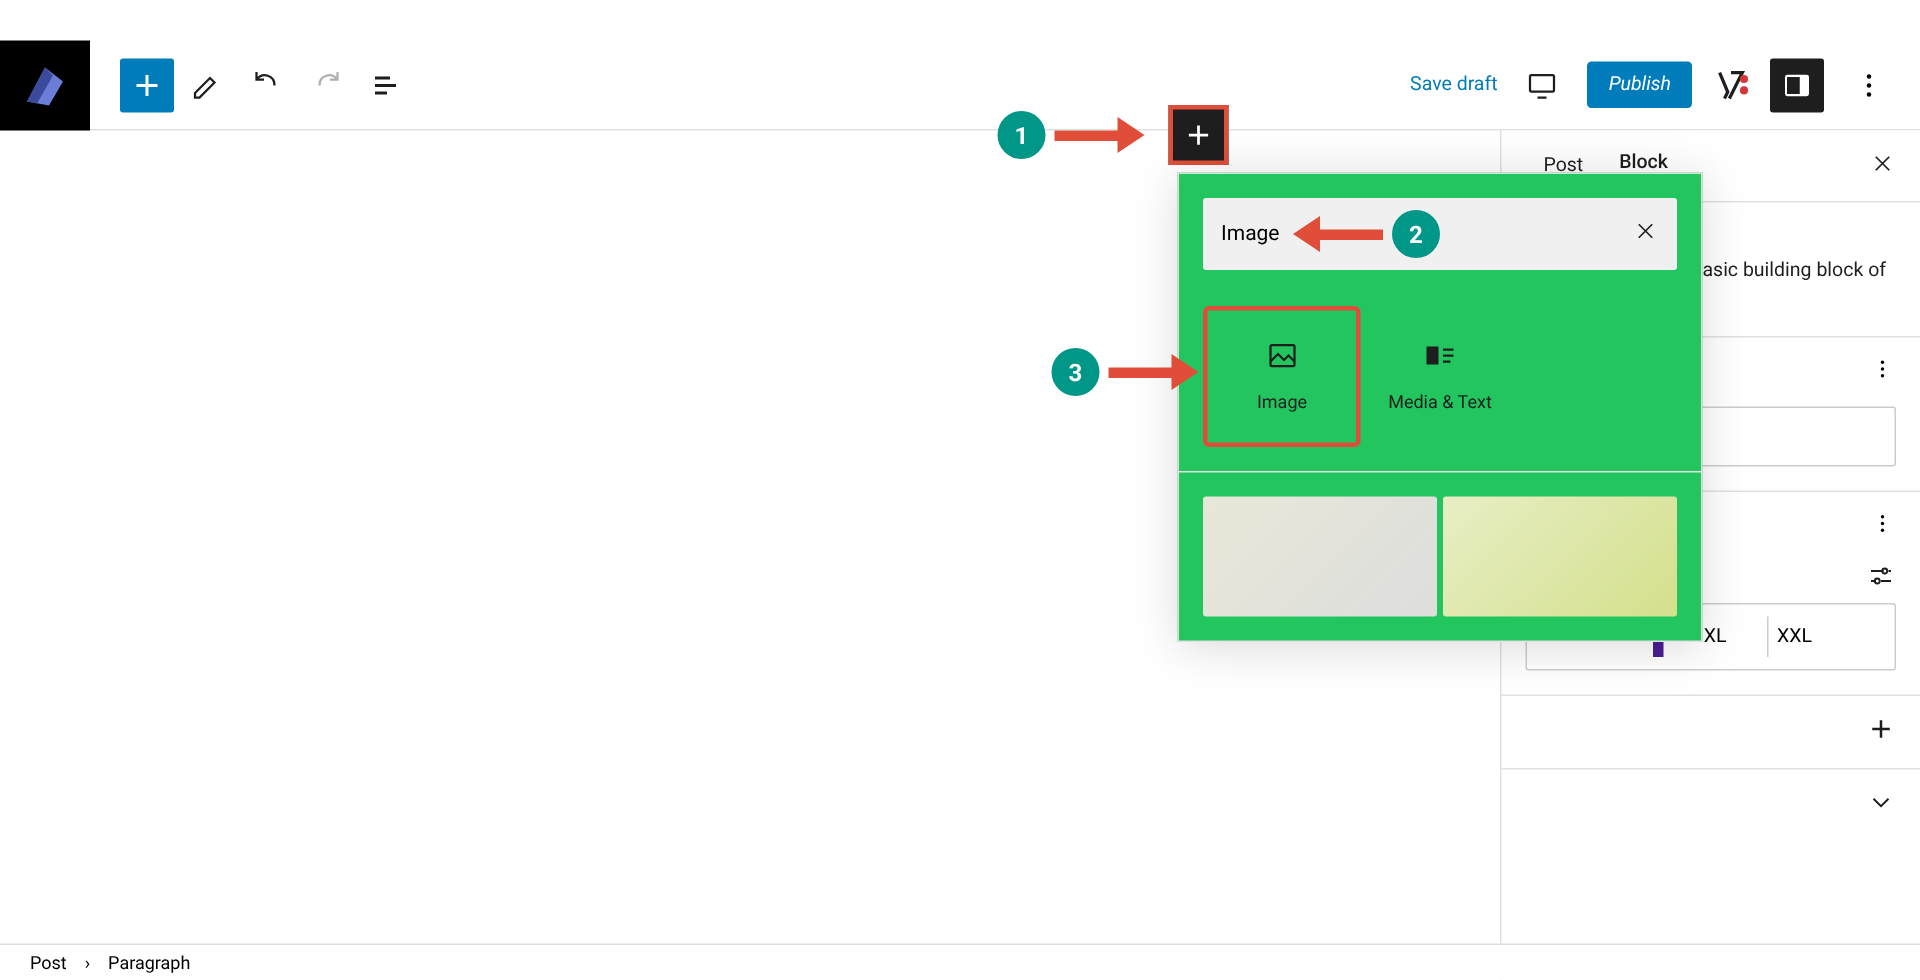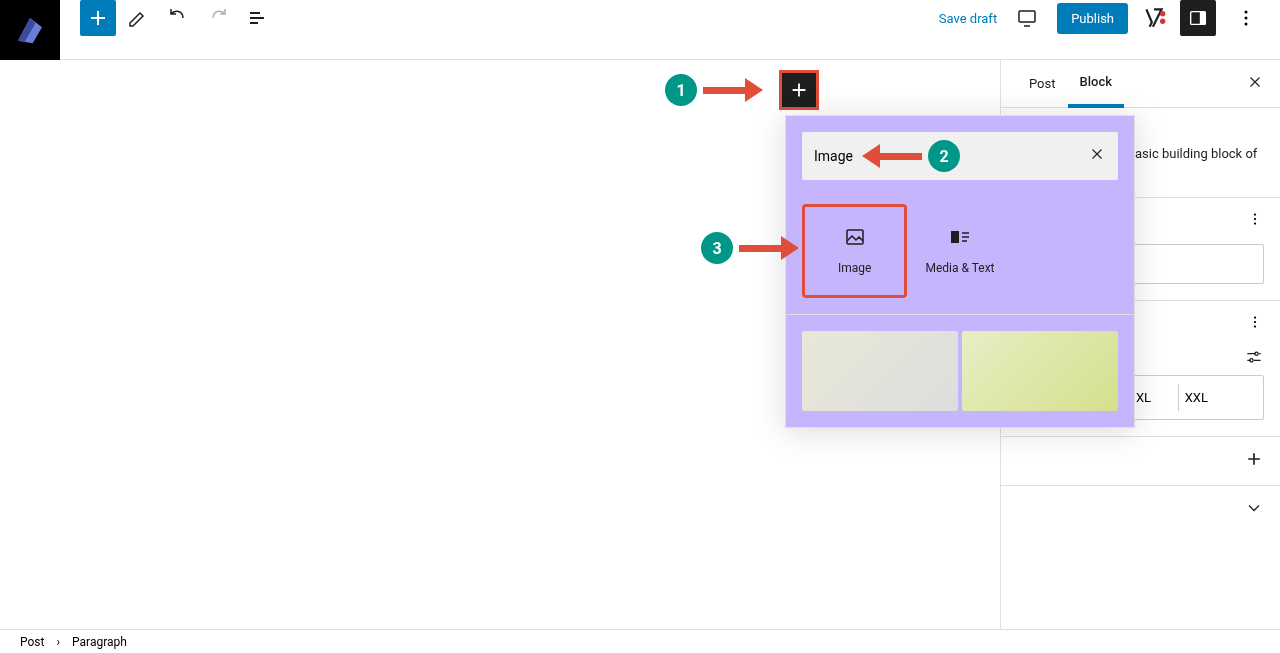"Save draft" .top-toolbar { align-items: flex-start -> center; margin-top: none -> 27px }
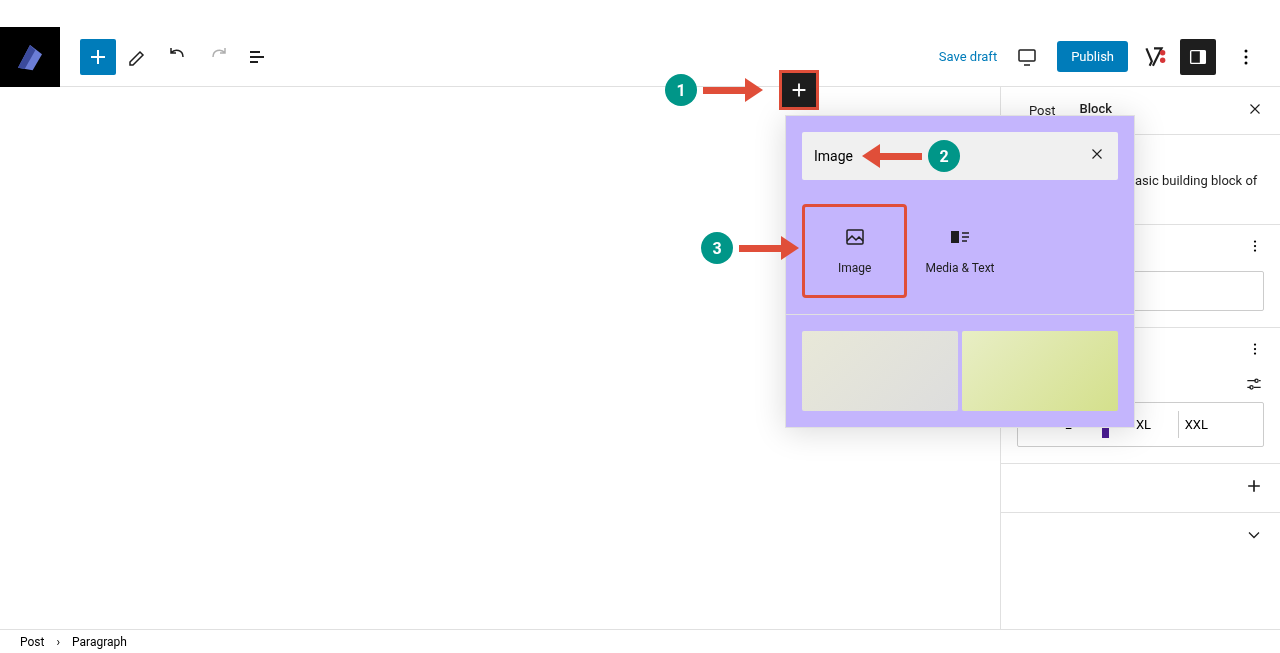"Publish" .publish-btn { font-style: none -> italic }
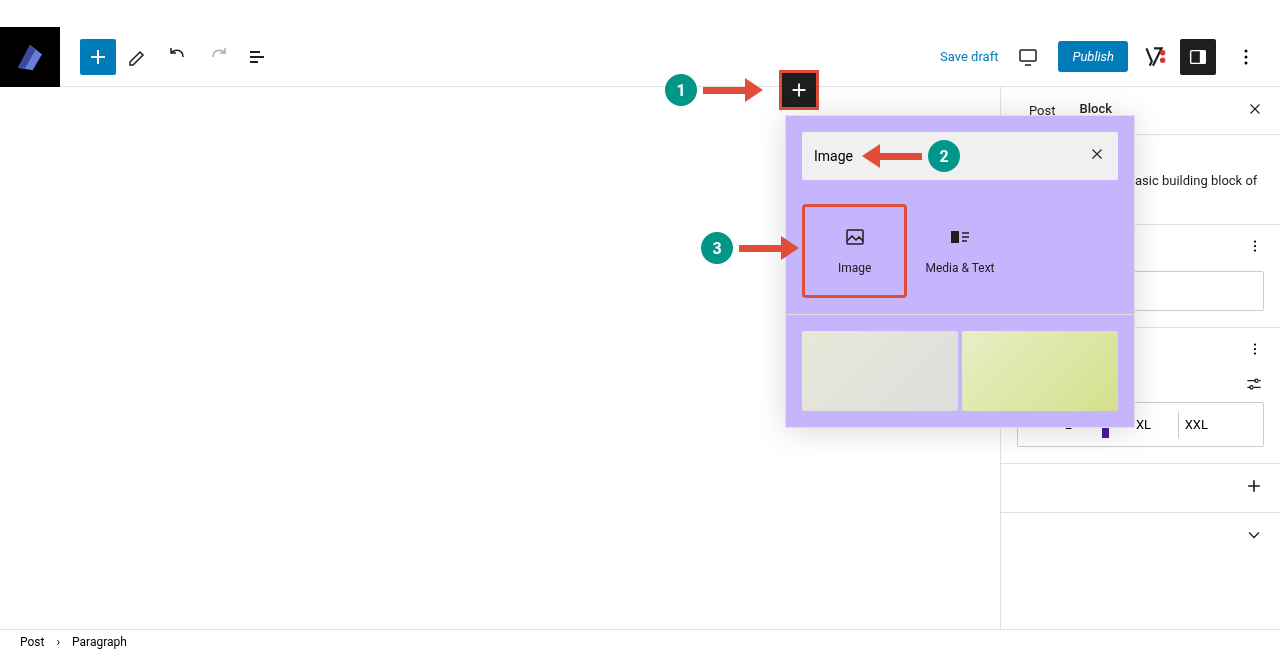"Image" .inserter-popup { background: #c4b5fd -> #22c55e }
